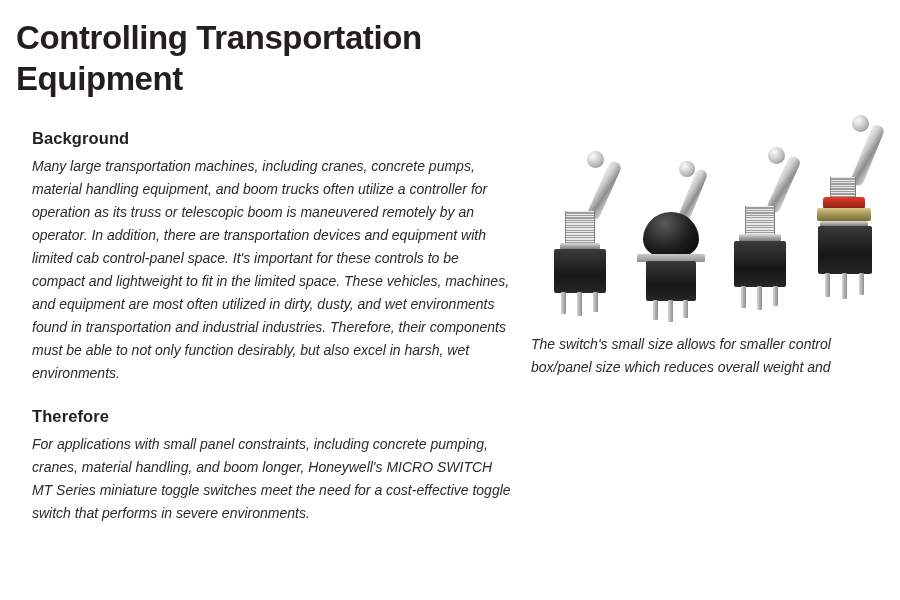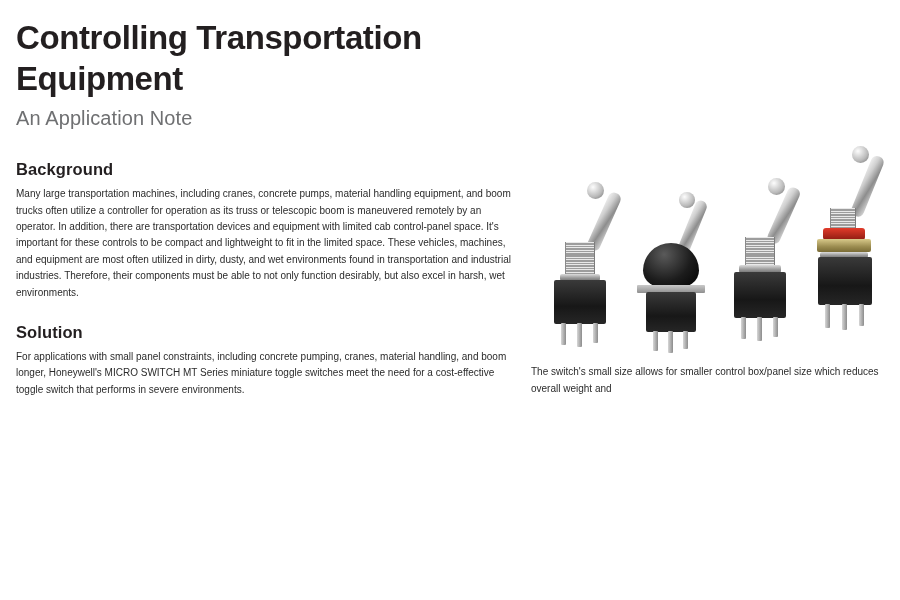"An Application Note" div.doc-subtitle { html: <div>An Application Note</div> -> none }
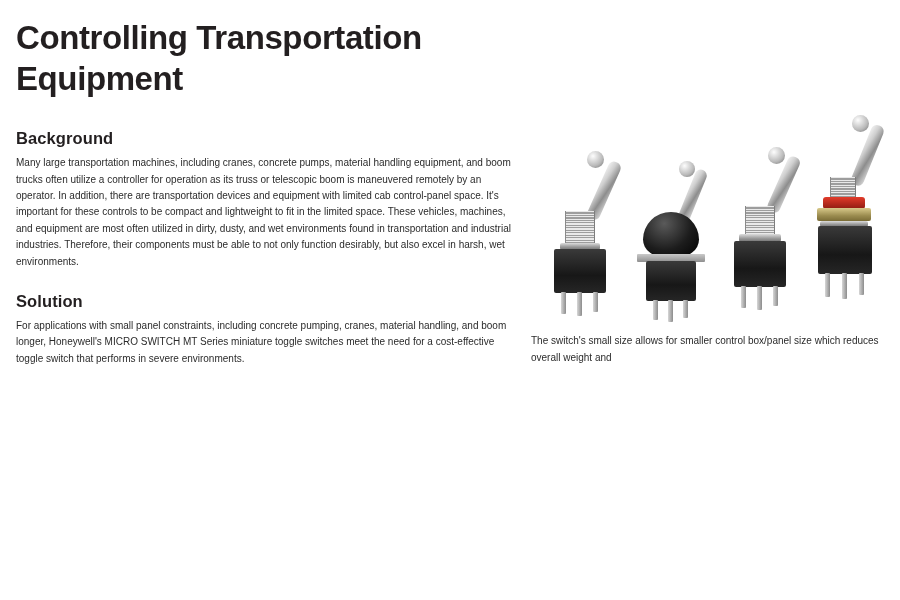"Background" .col-left { margin-left: none -> 16px }
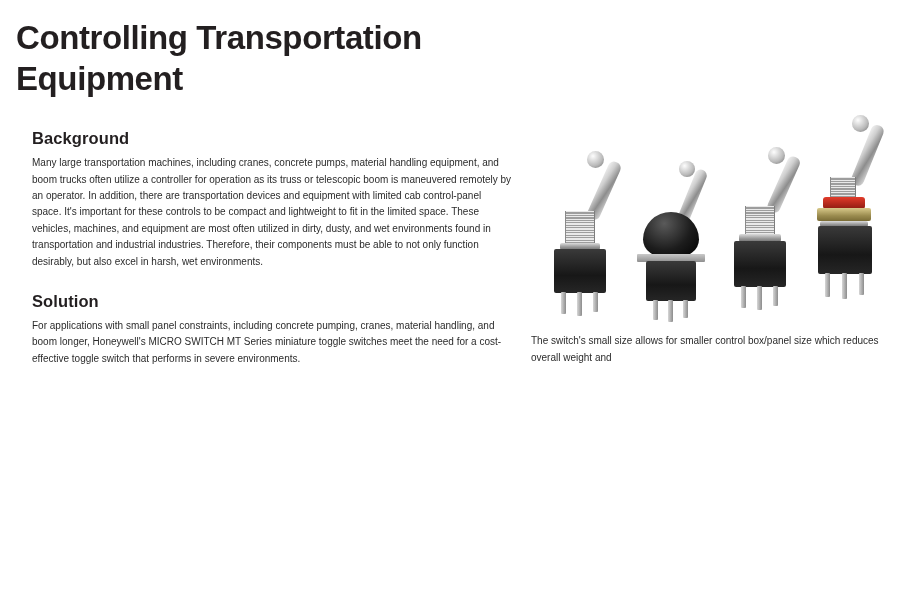"Many large transportation machines," p.body-text { font-size: 10px -> 14px; font-style: none -> italic }
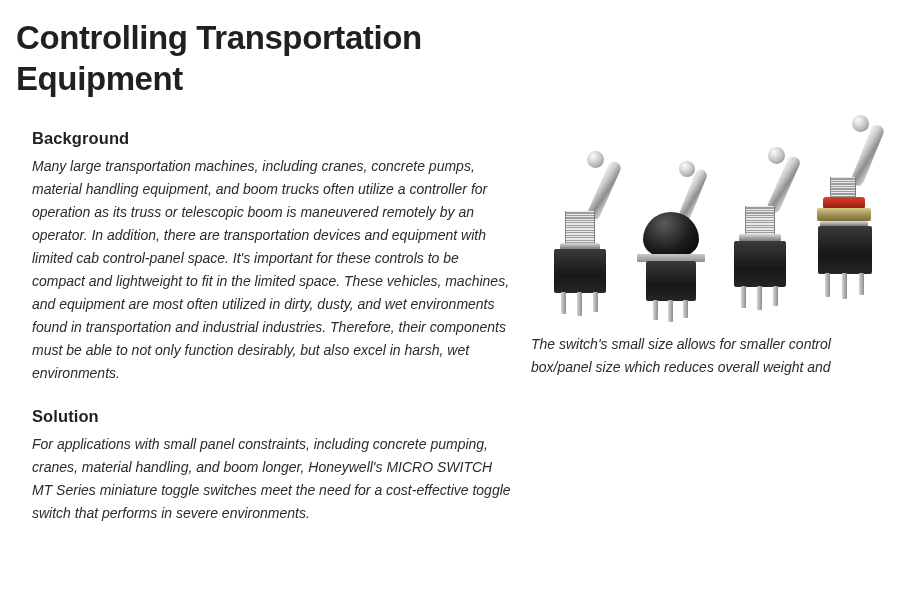"Solution" h2.section-head { text: Solution -> Therefore }
